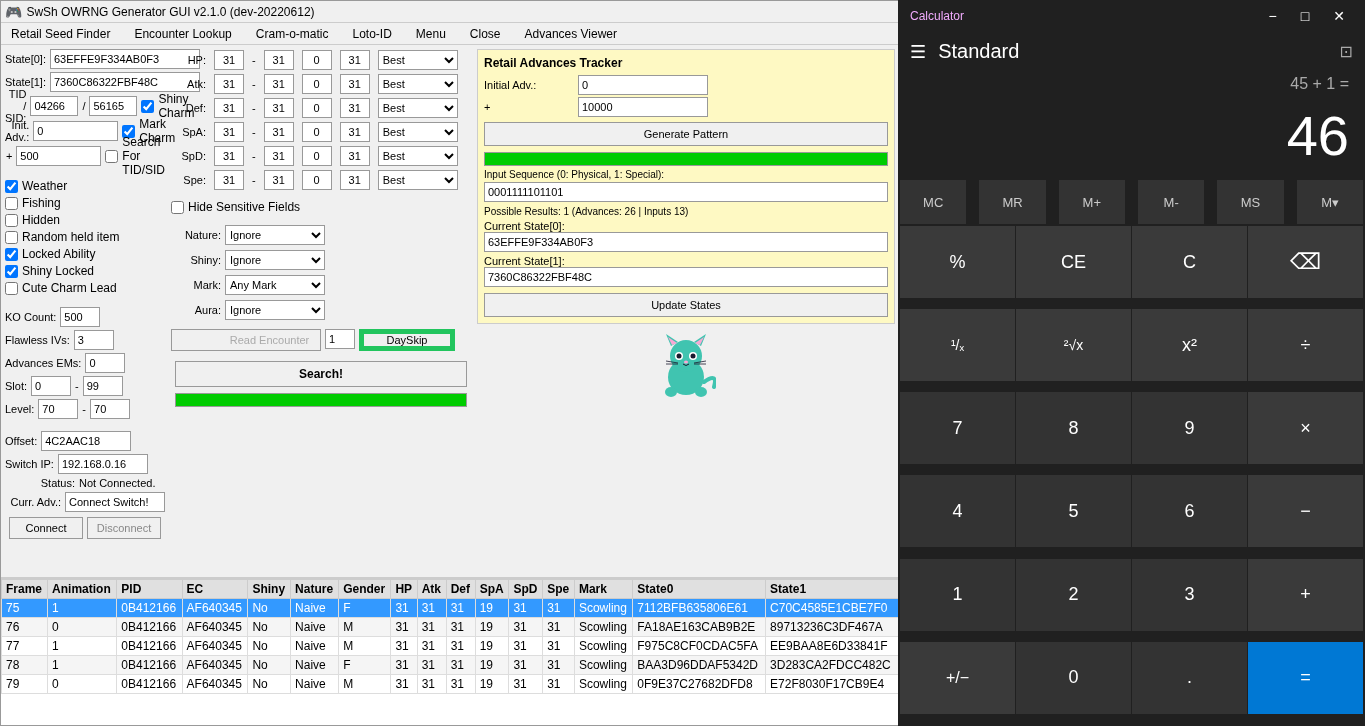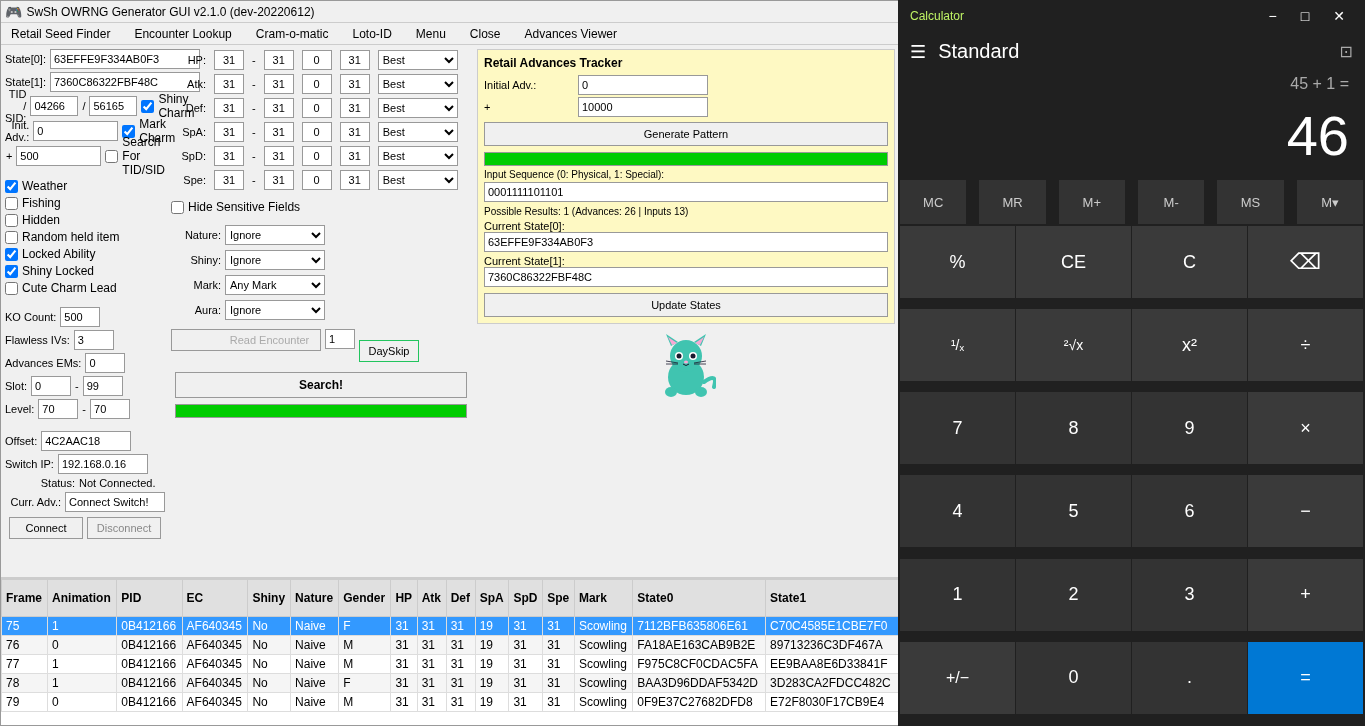"Calculator" .calc-title-text { color: #bef264 -> #f0abfc }
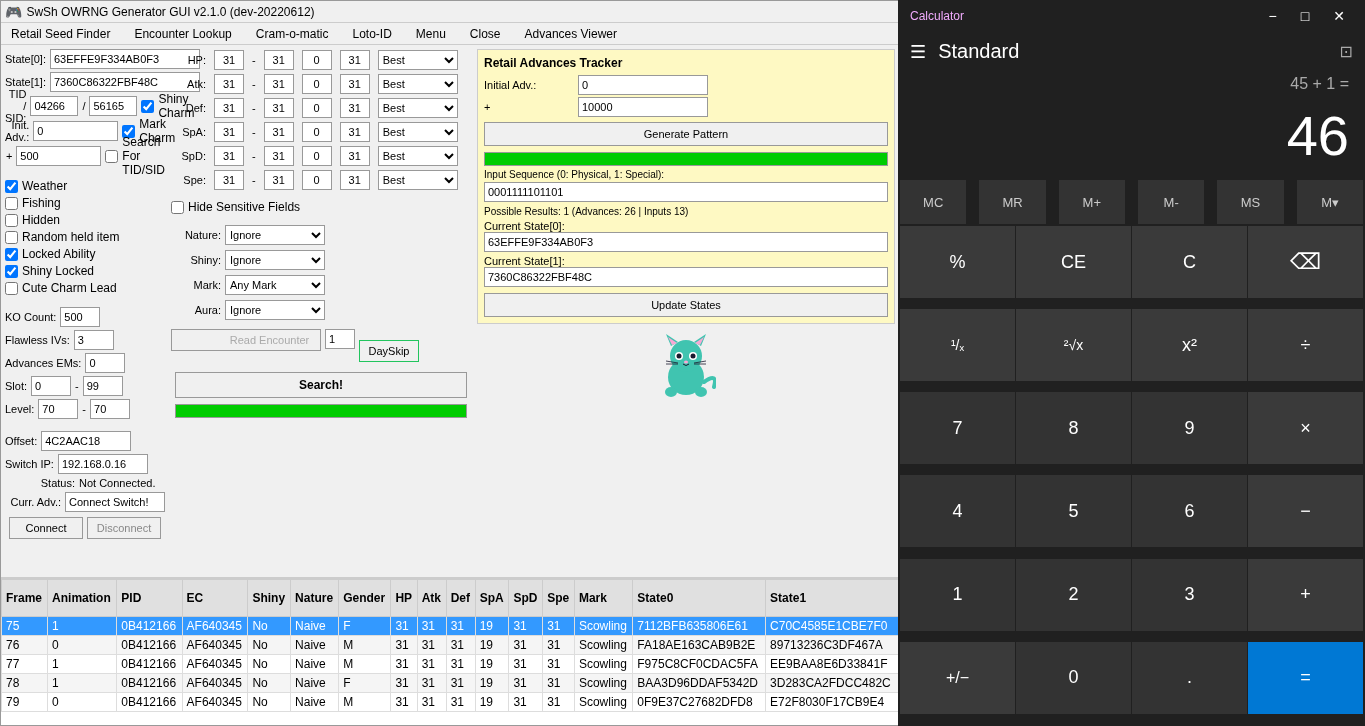"DaySkip" .dayskip-btn { border: 1px solid #22c55e -> 5px solid #22c55e; margin-top: 11px -> none; width: 60px -> 96px }
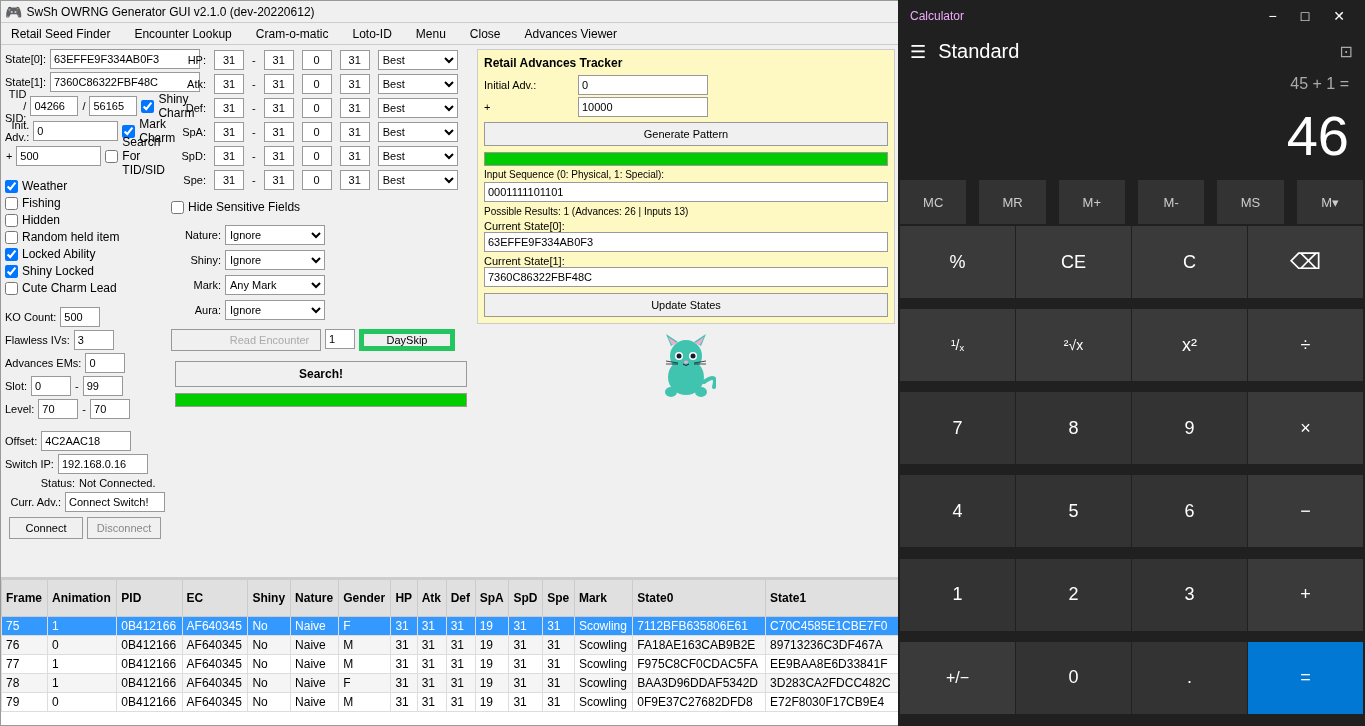"Frame" .results-table th { padding: 11px 4px -> 2px 4px }
